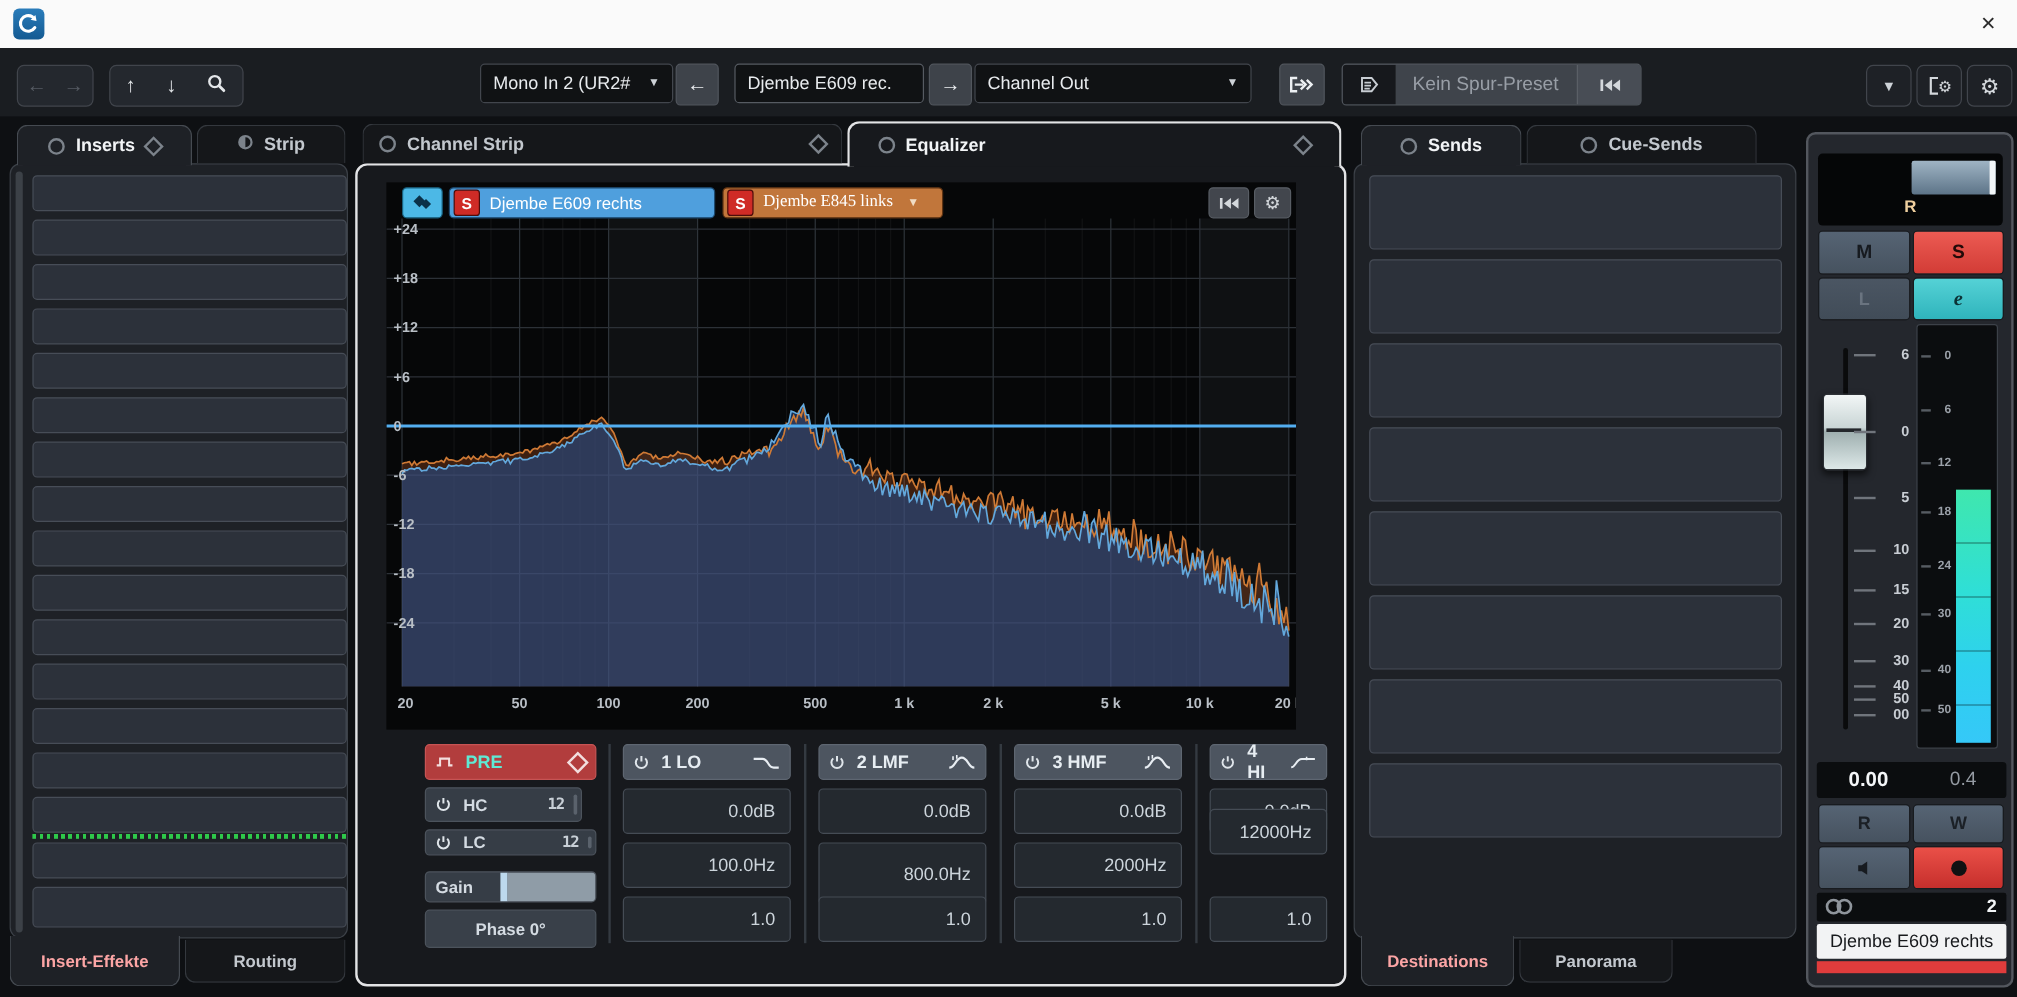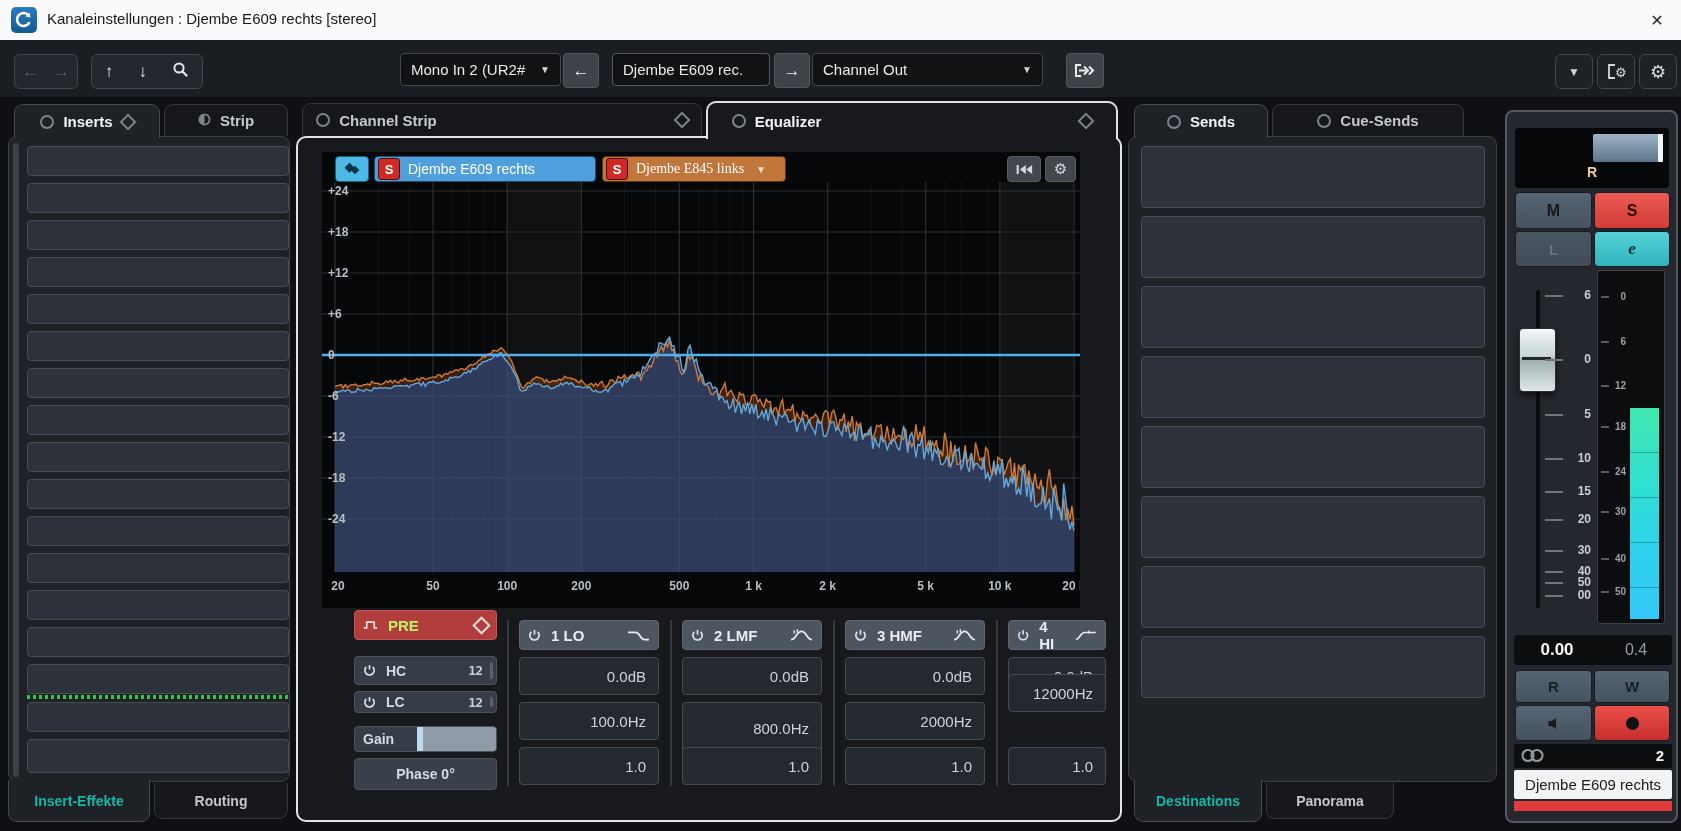"Kanaleinstellungen : Djembe E609 rechts" div.abs { html: <div>Kanaleinstellungen : Djembe E609 rechts [stereo]</div> -> none }
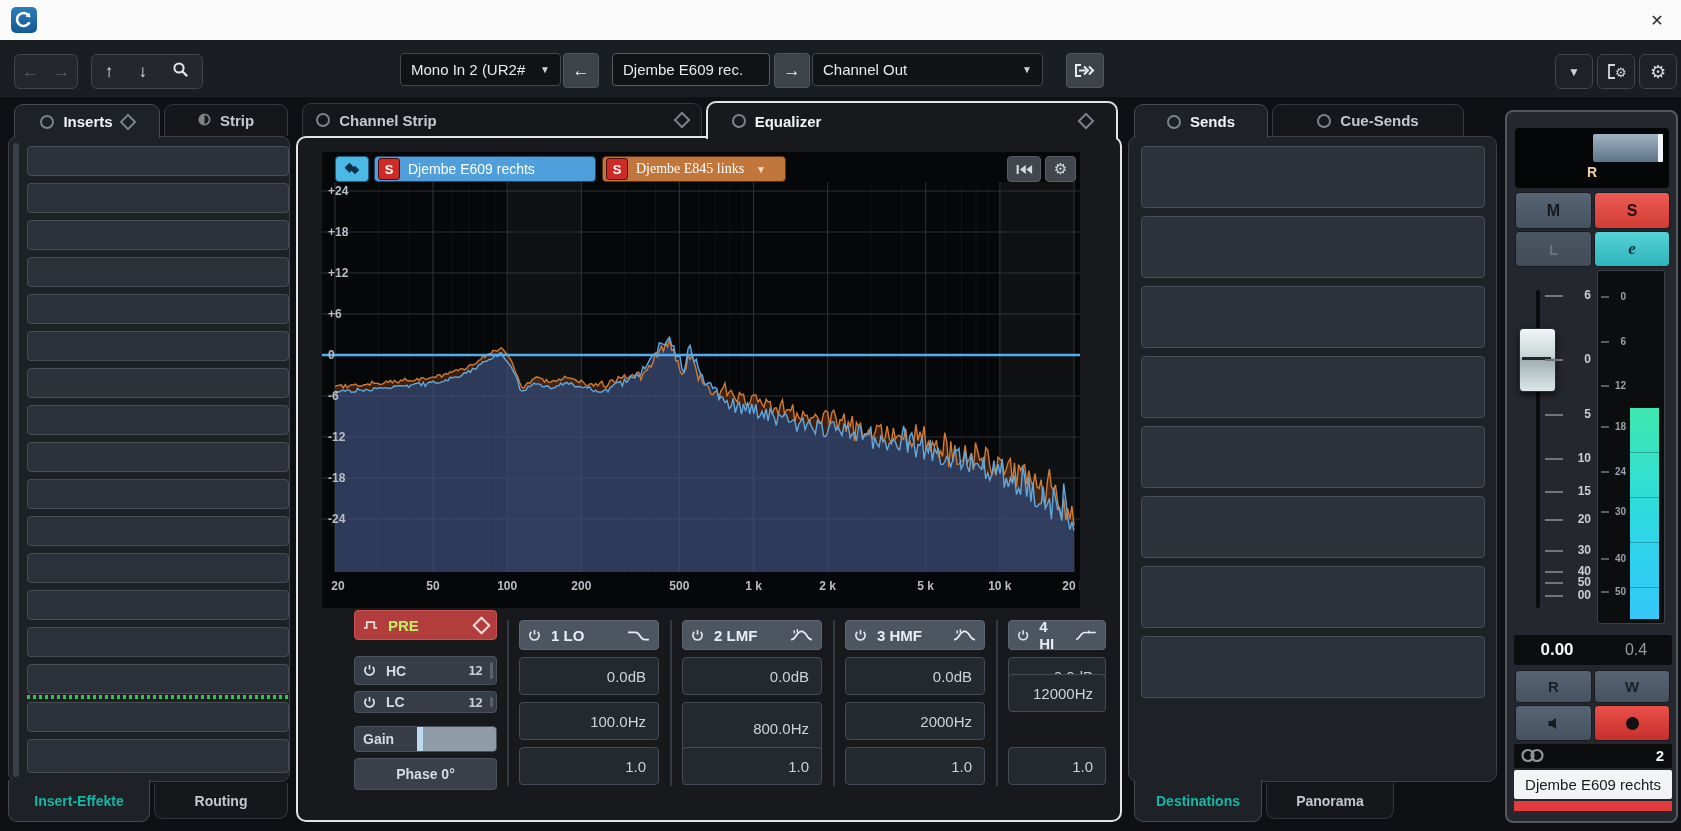"Kein Spur-Preset" div.abs { html: none -> <div> <div> <svg> <path></path> <path></path> </svg> </div> <div>Kein Spur-Preset</div> <div> <svg> <path></path> <path></path> <path></path> </svg> </div> </div> }
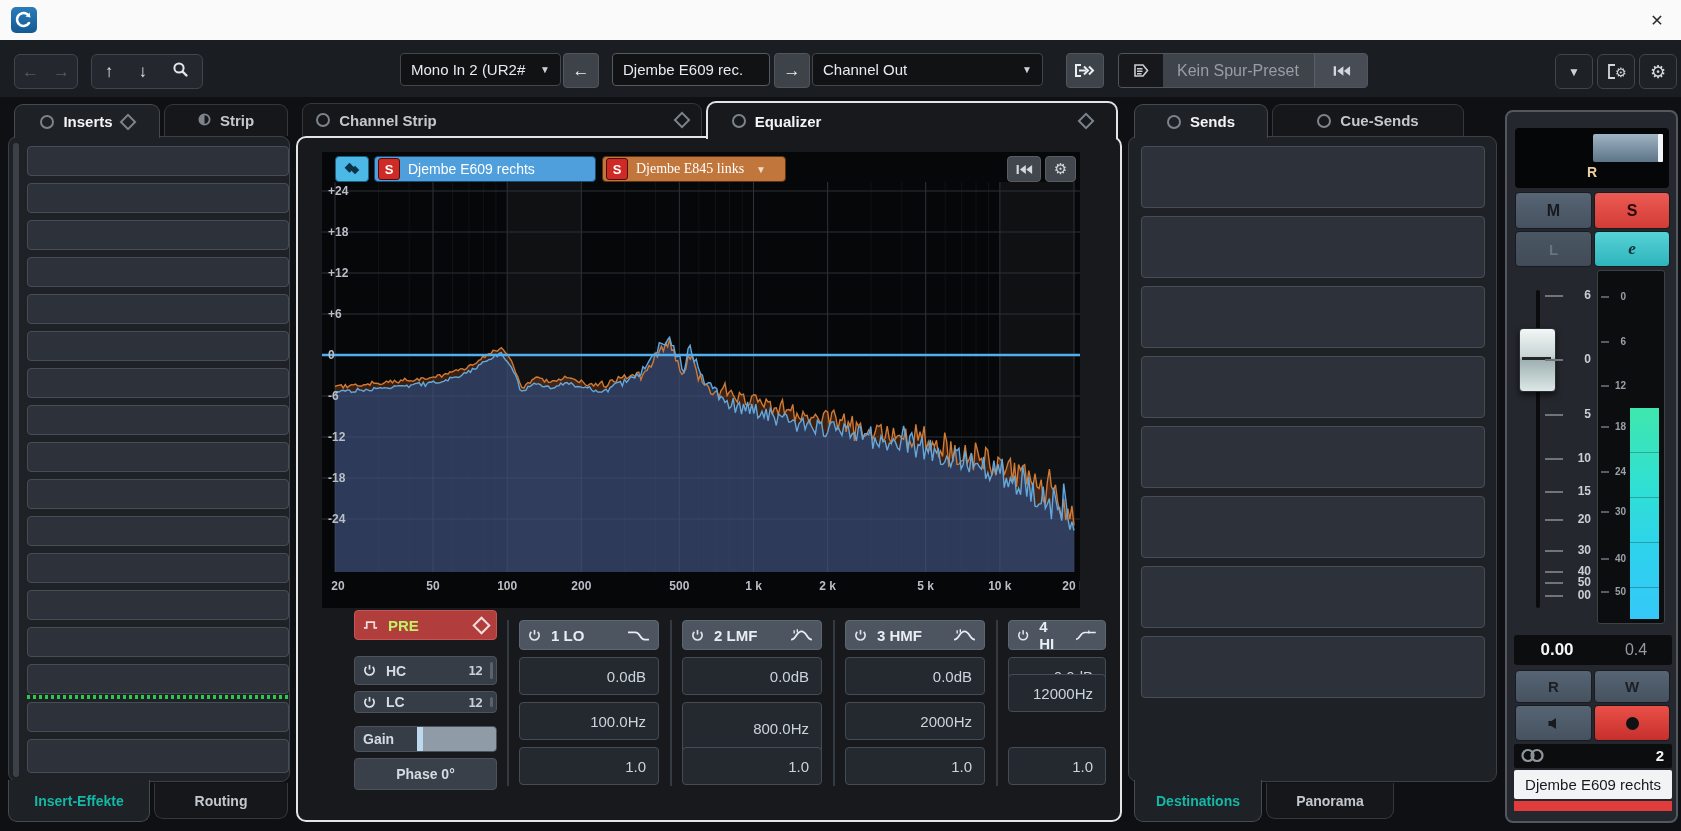"PRE" div.bhead { color: #bef264 -> #5eead4; top: 472px -> 482px }
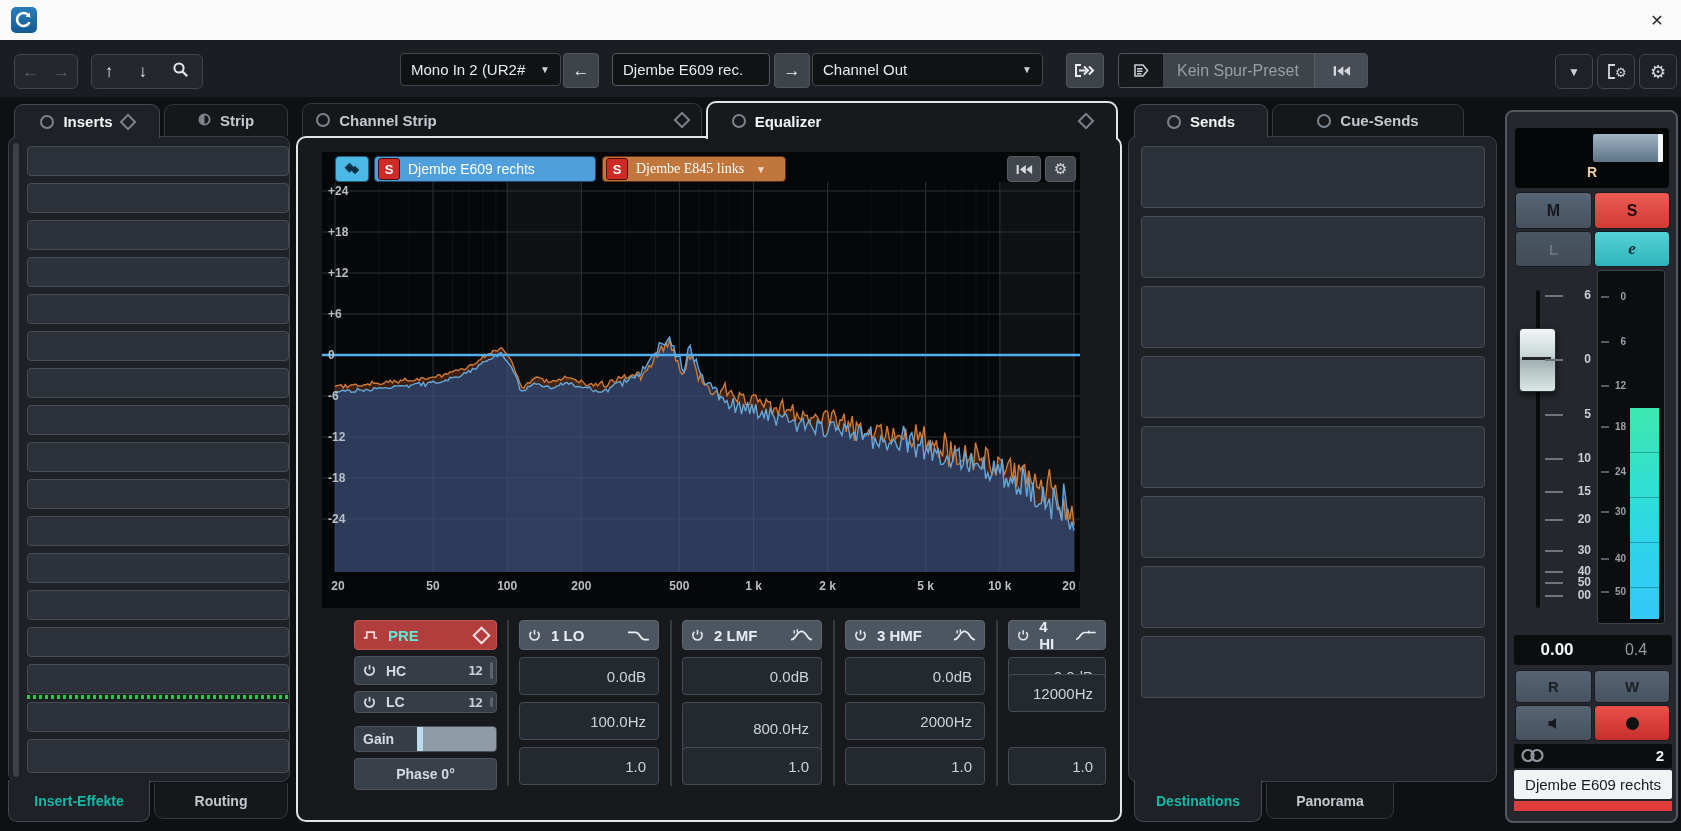"HC" div.prerow { width: 143px -> 131px }
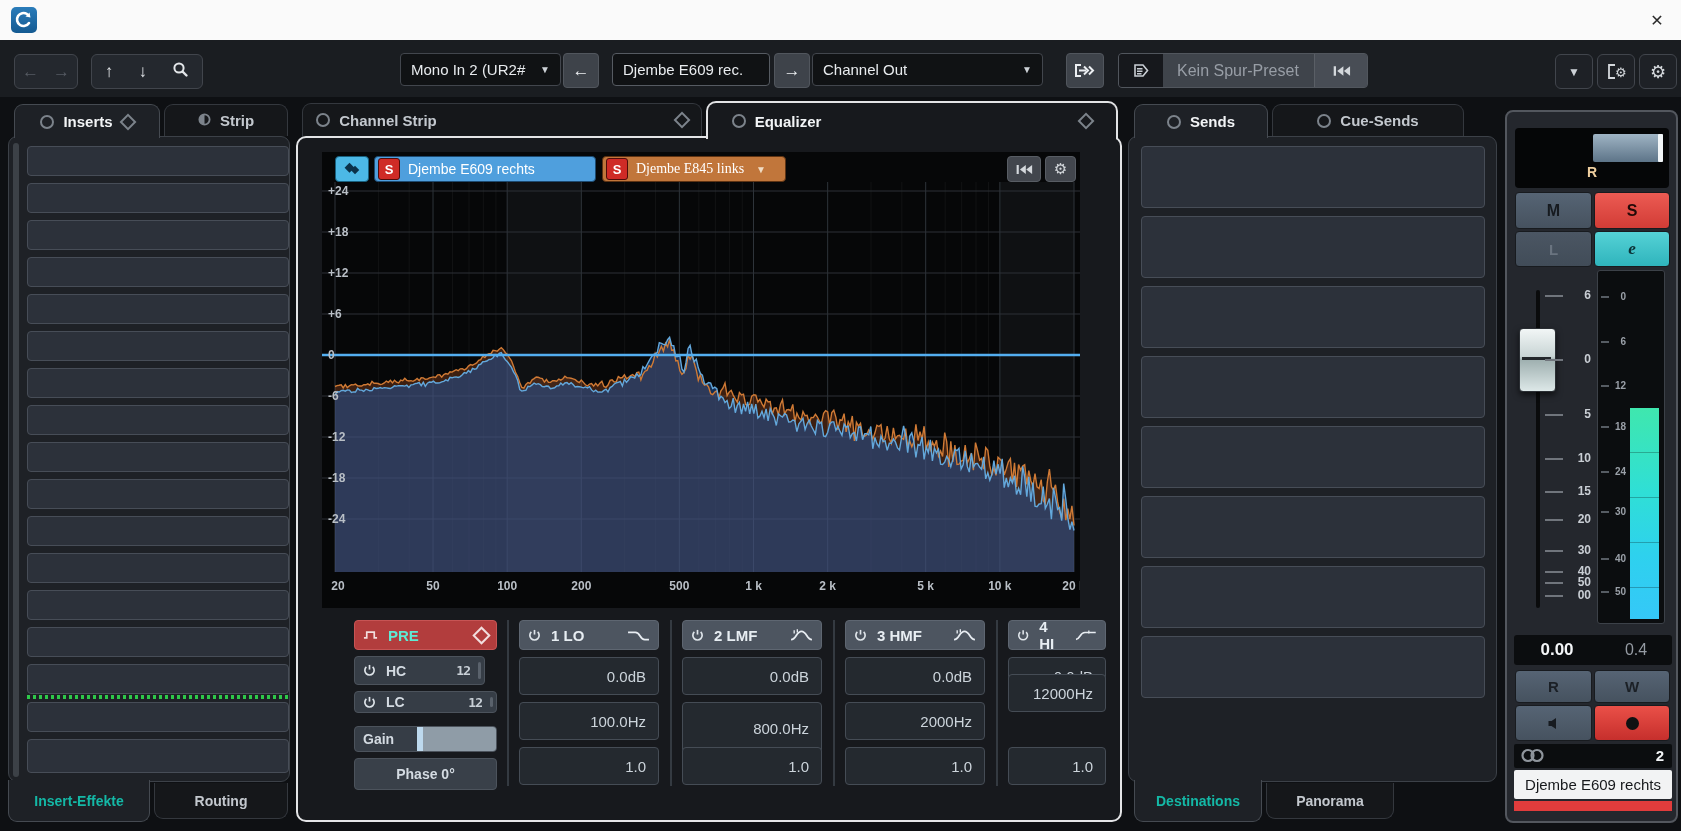"Insert-Effekte" .btab.active { color: #14b8a6 -> #fca5a5 }
